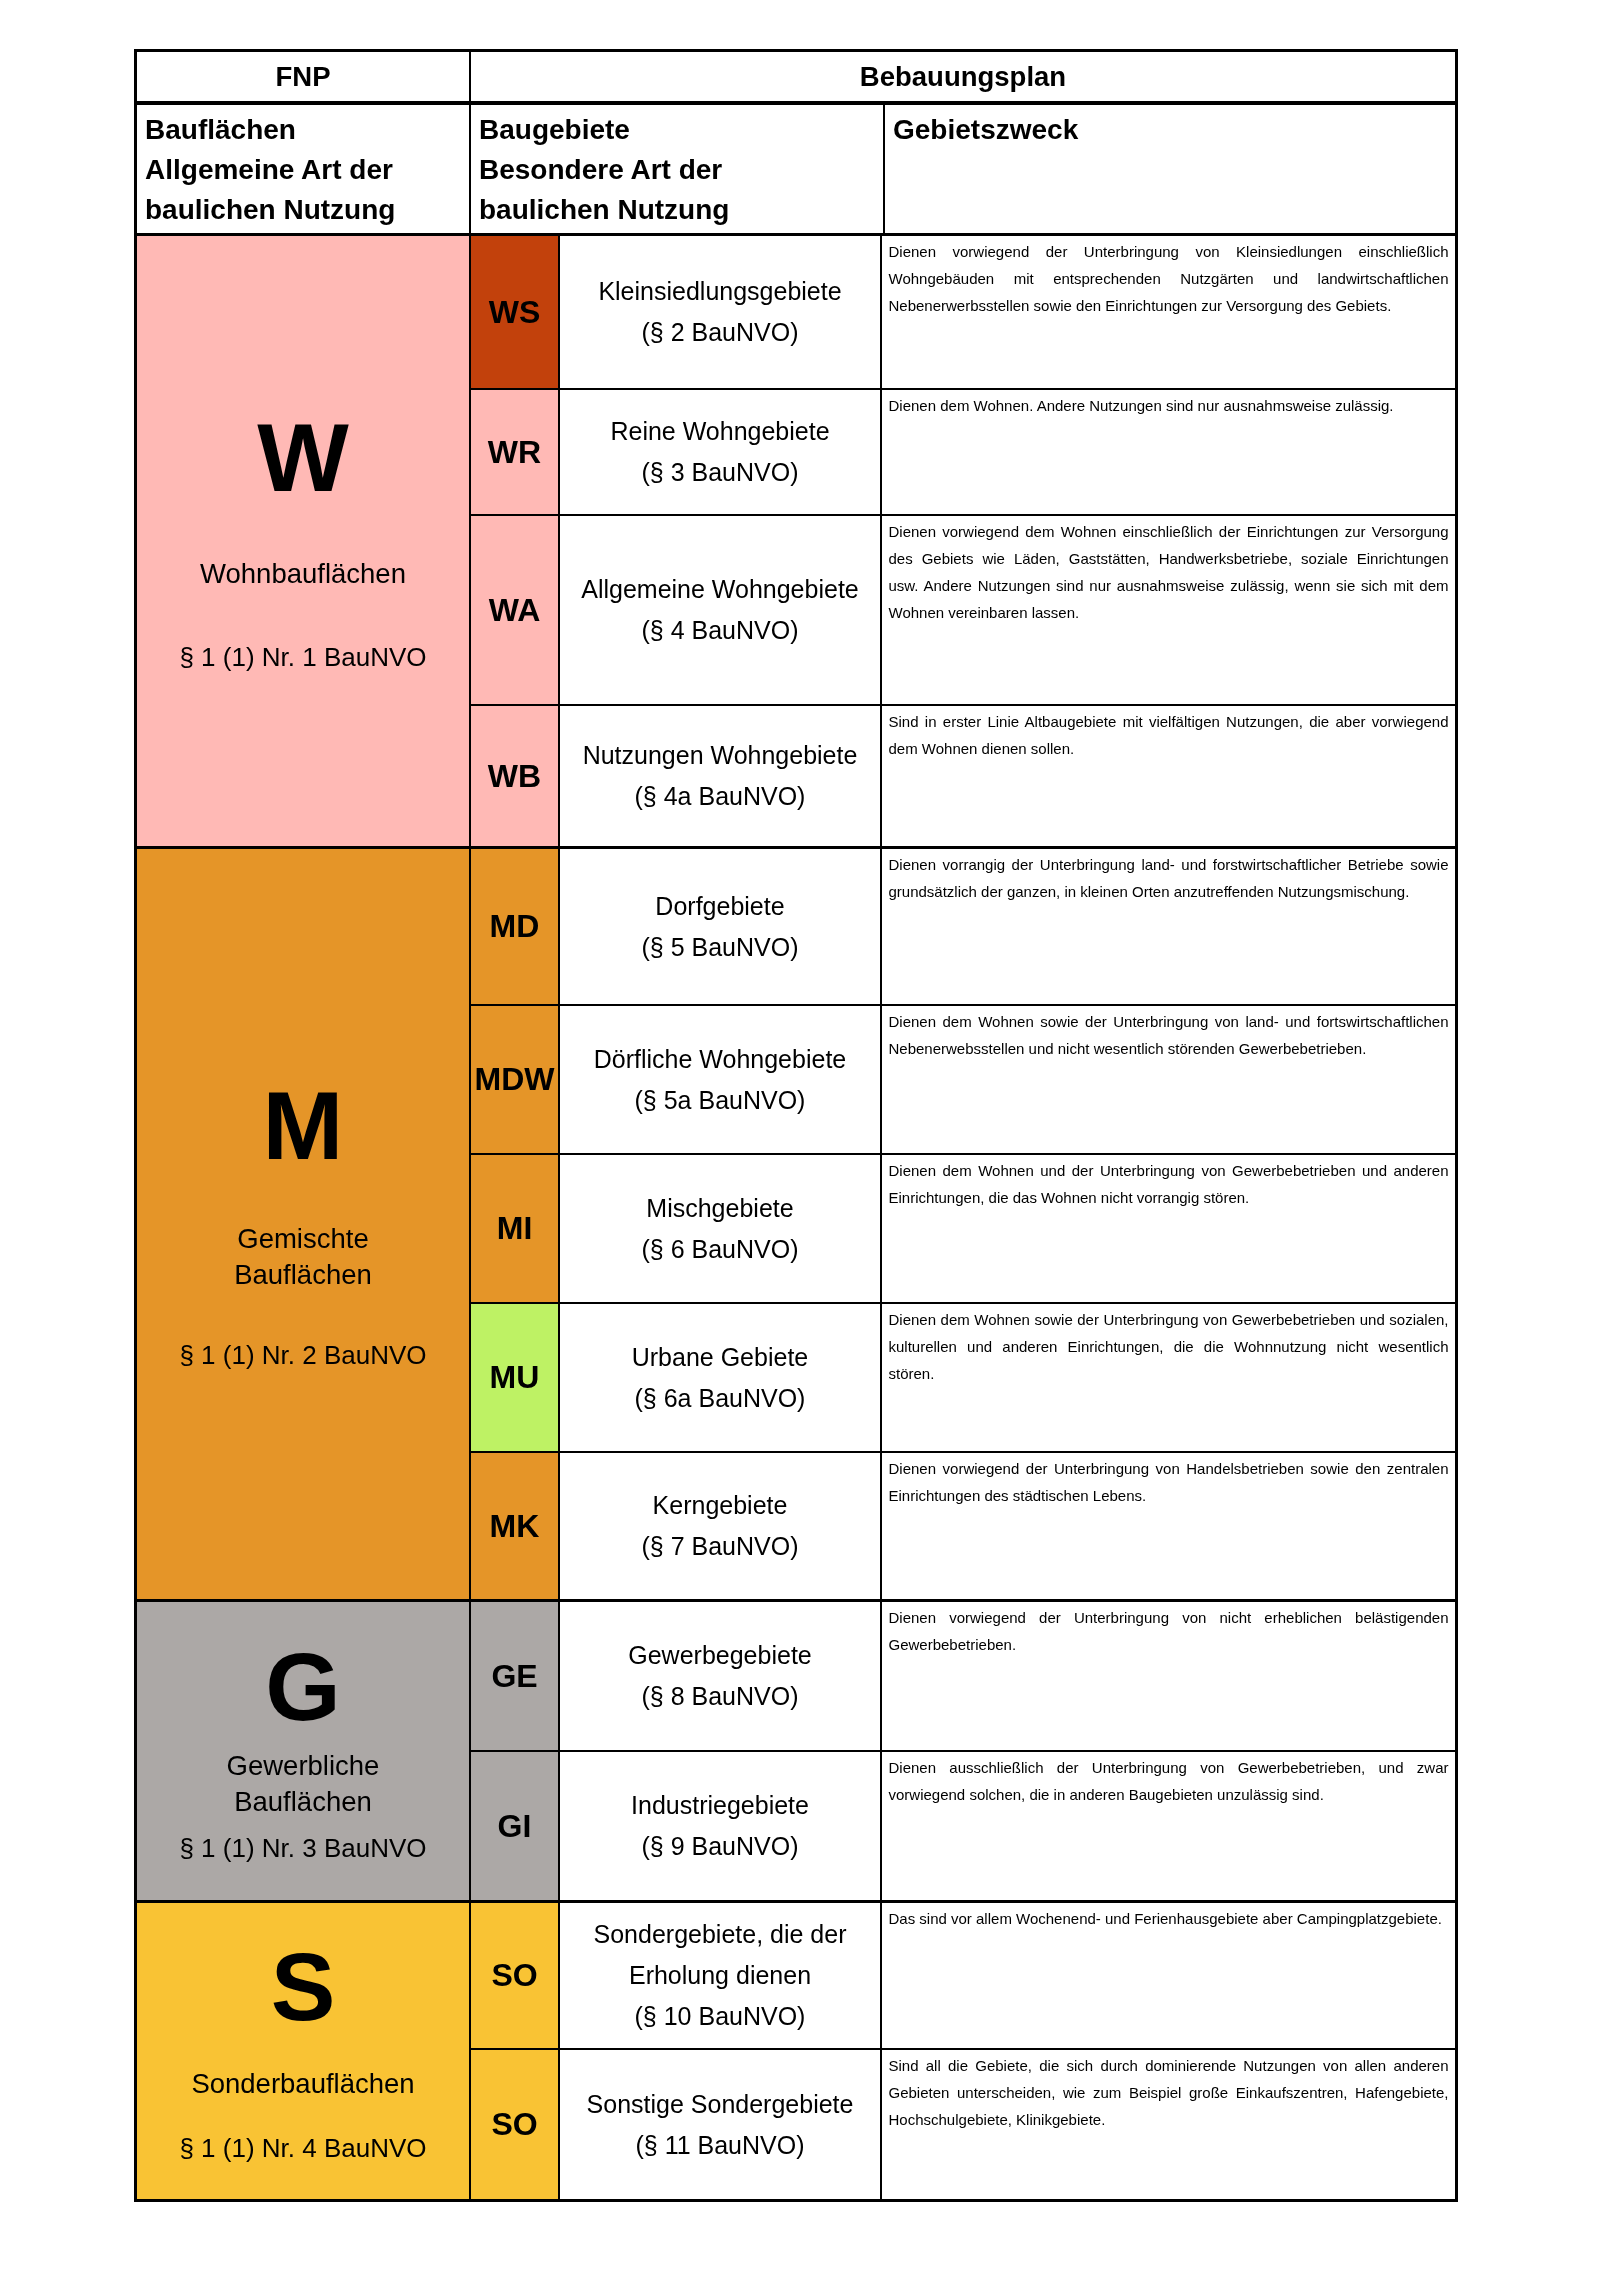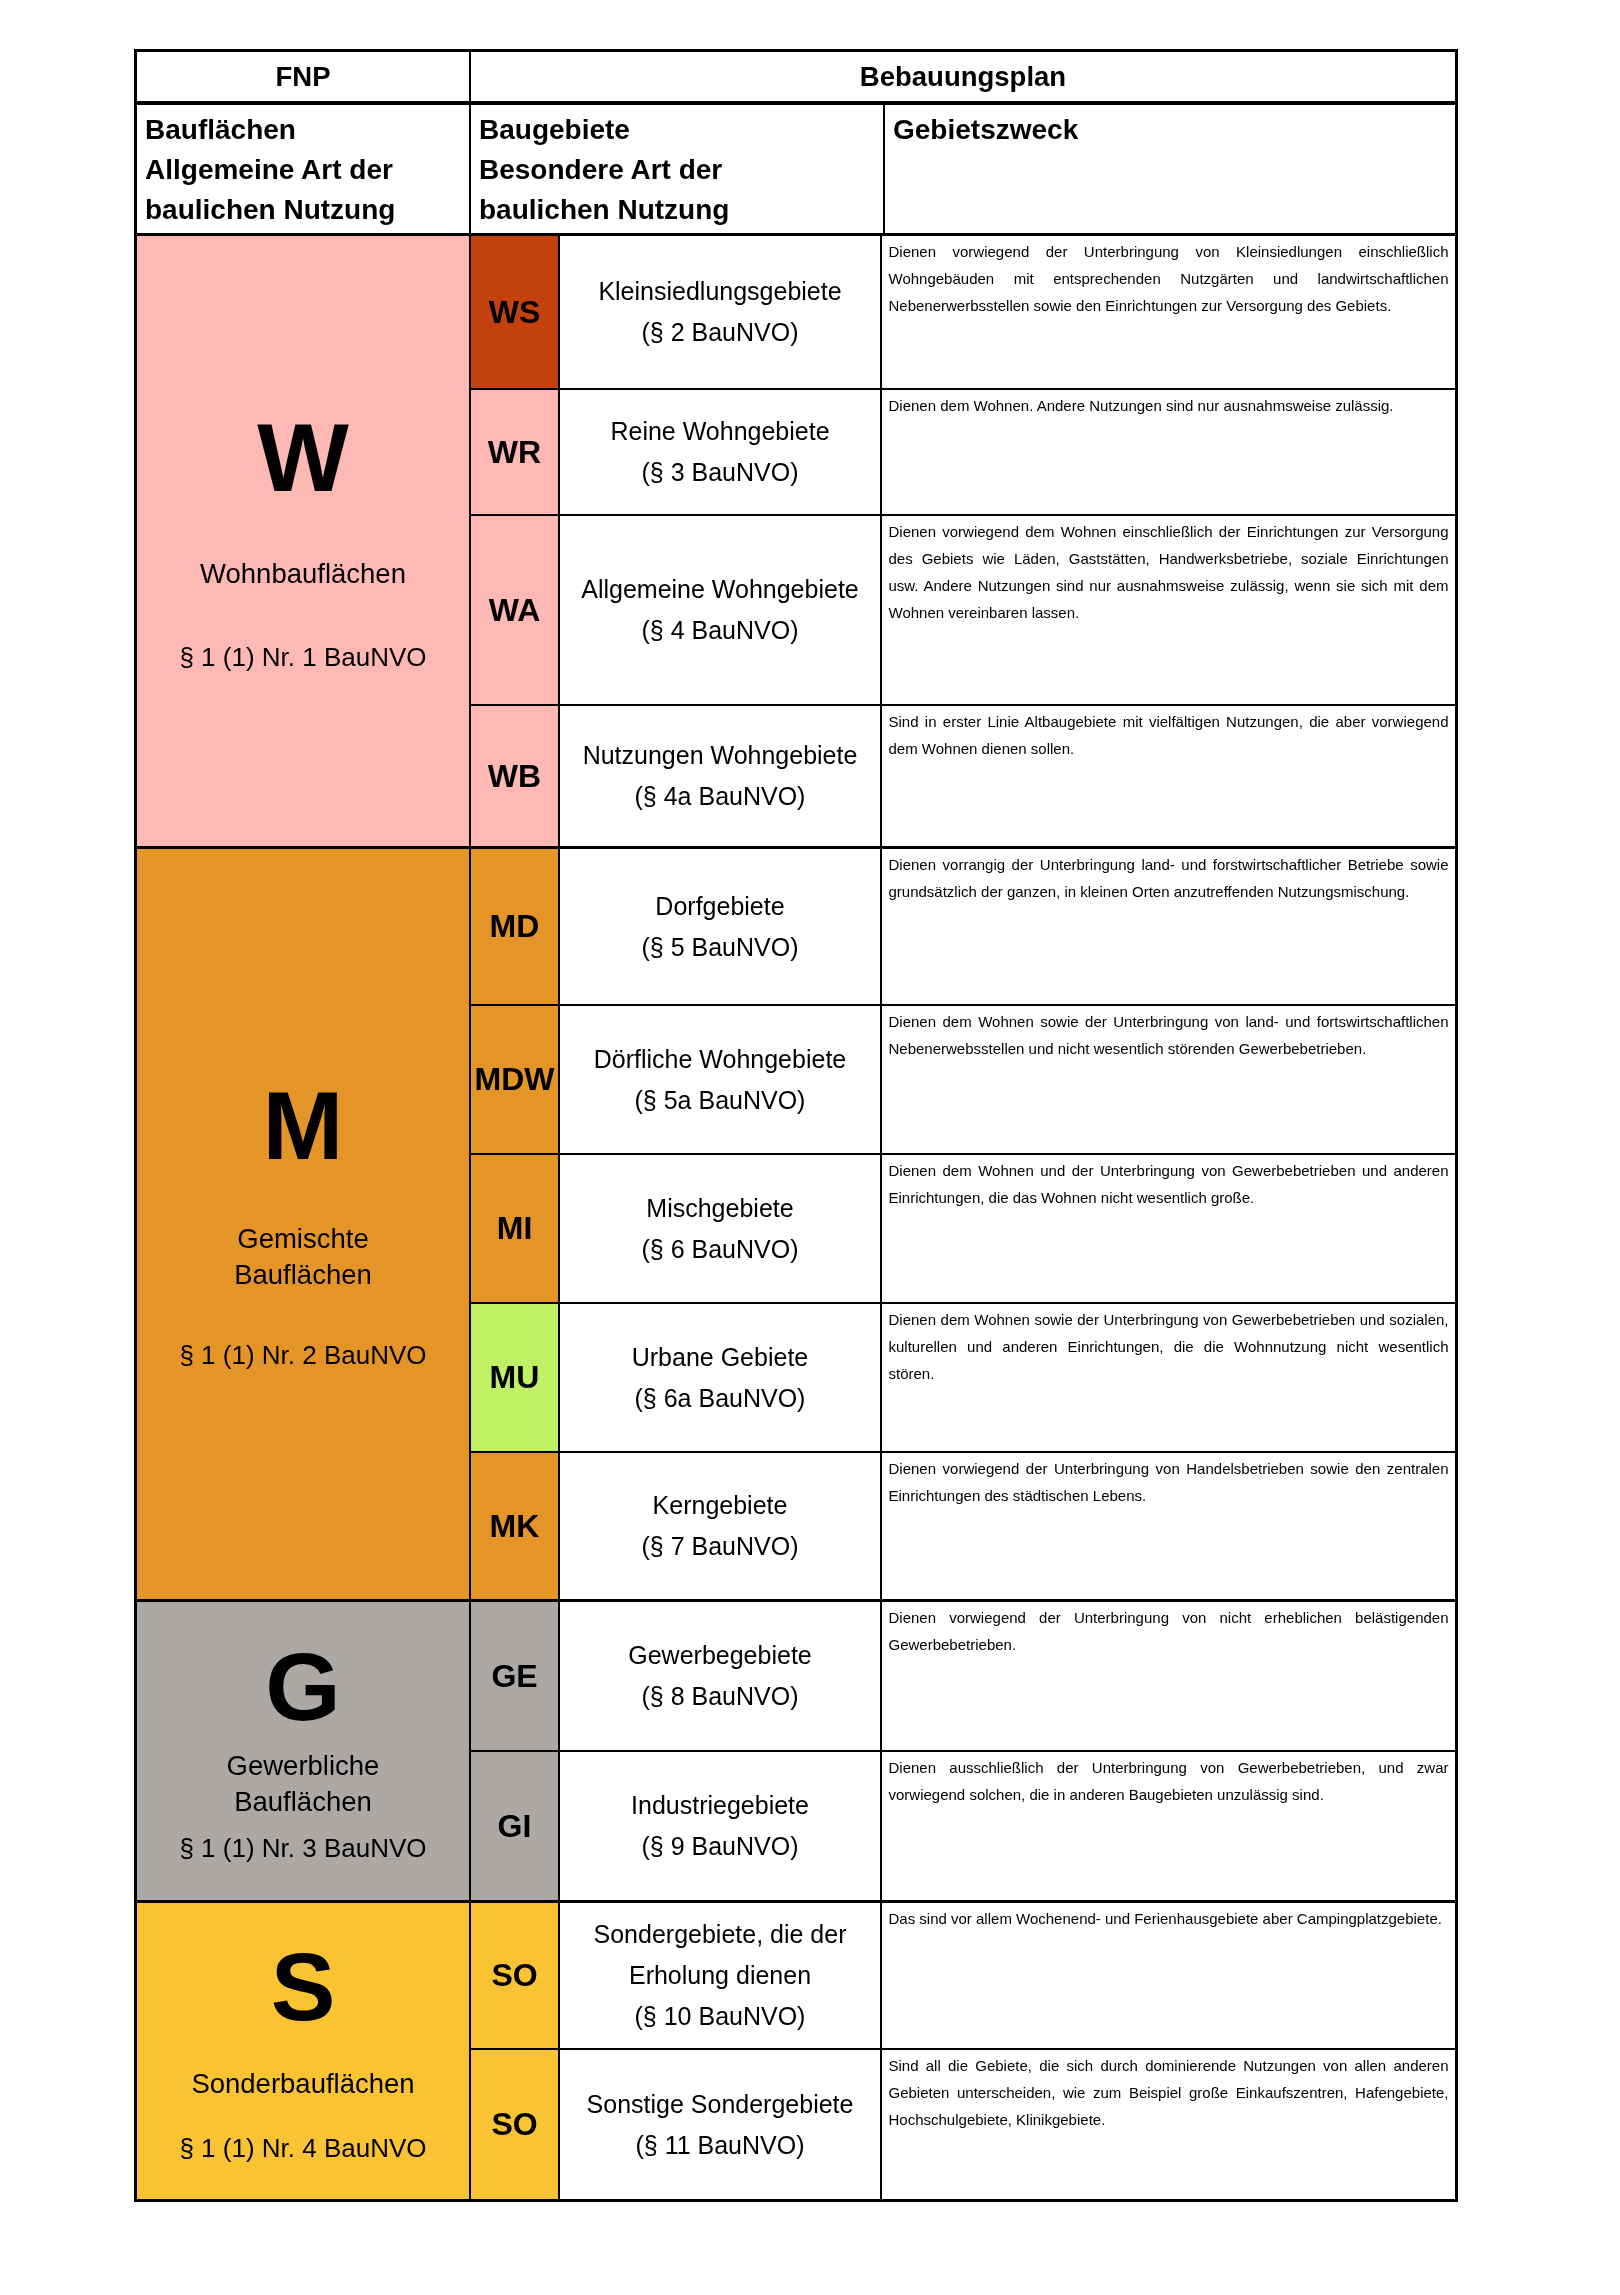"Dienen dem Wohnen und der" div.zweck { text: wesentlich große -> vorrangig stören }
